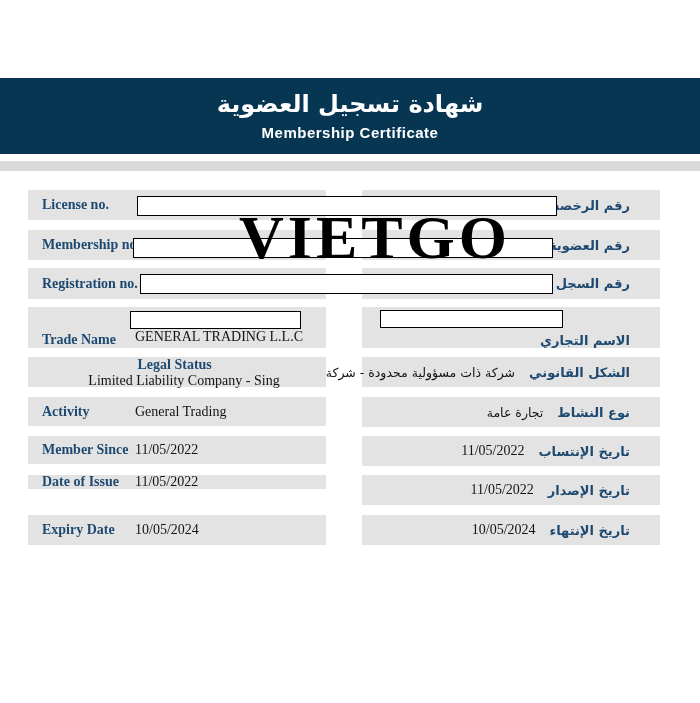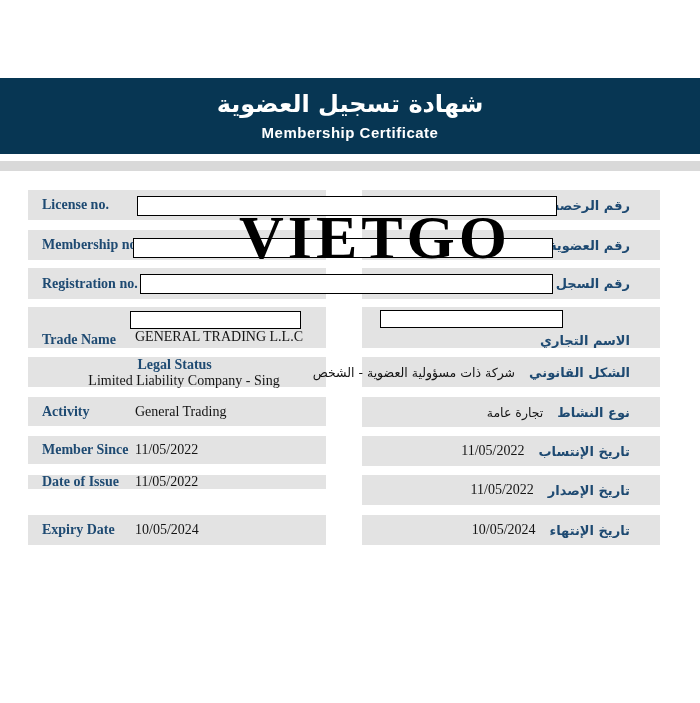"شركة ذات مسؤولية العضوية -" span.val-ar { text: العضوية - الشخص -> محدودة - شركة }
